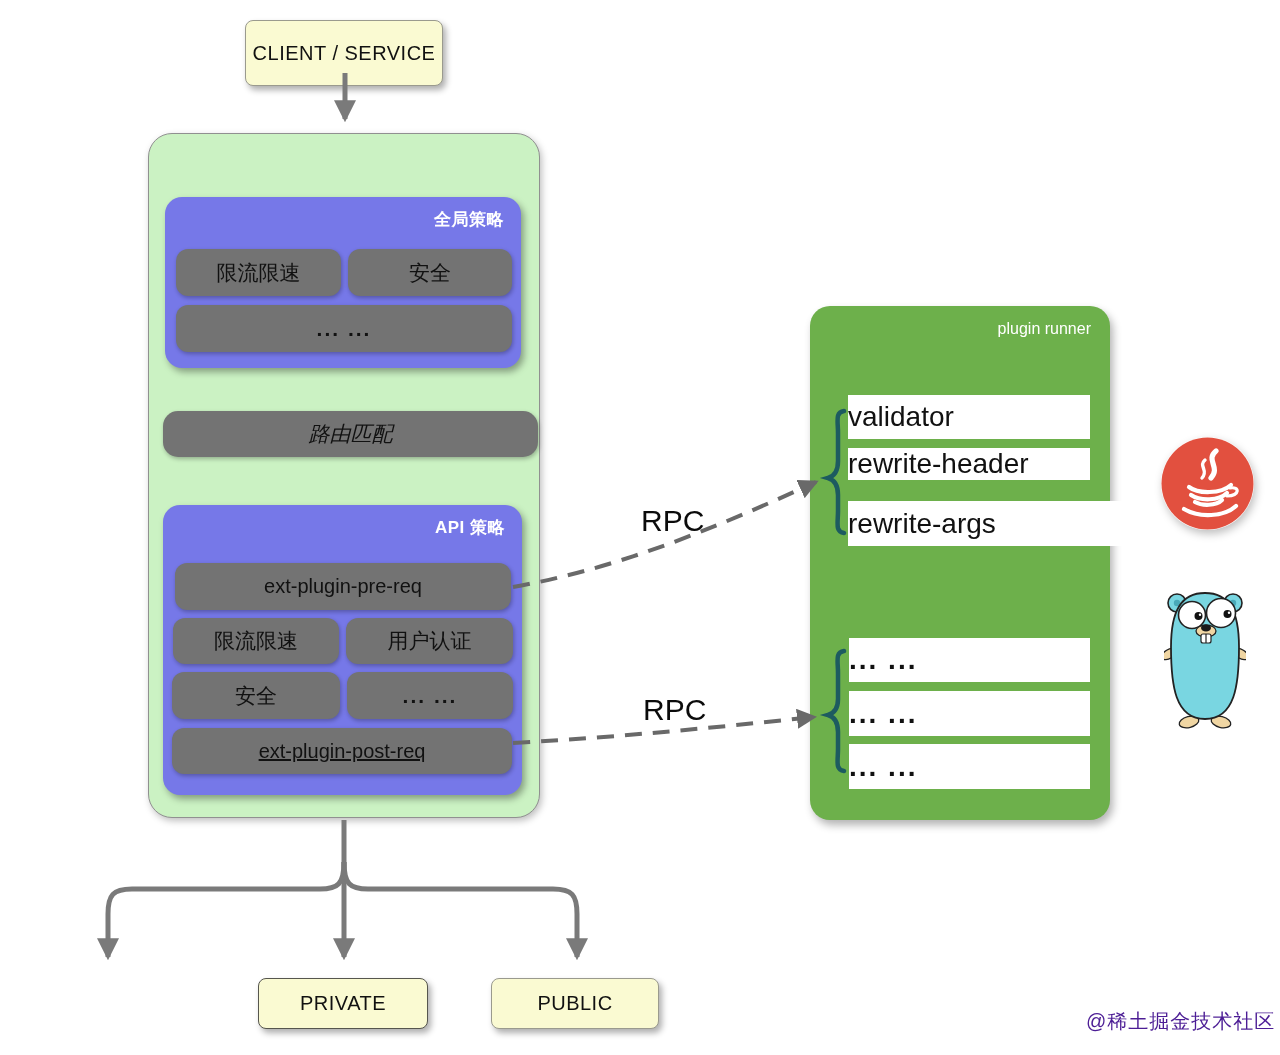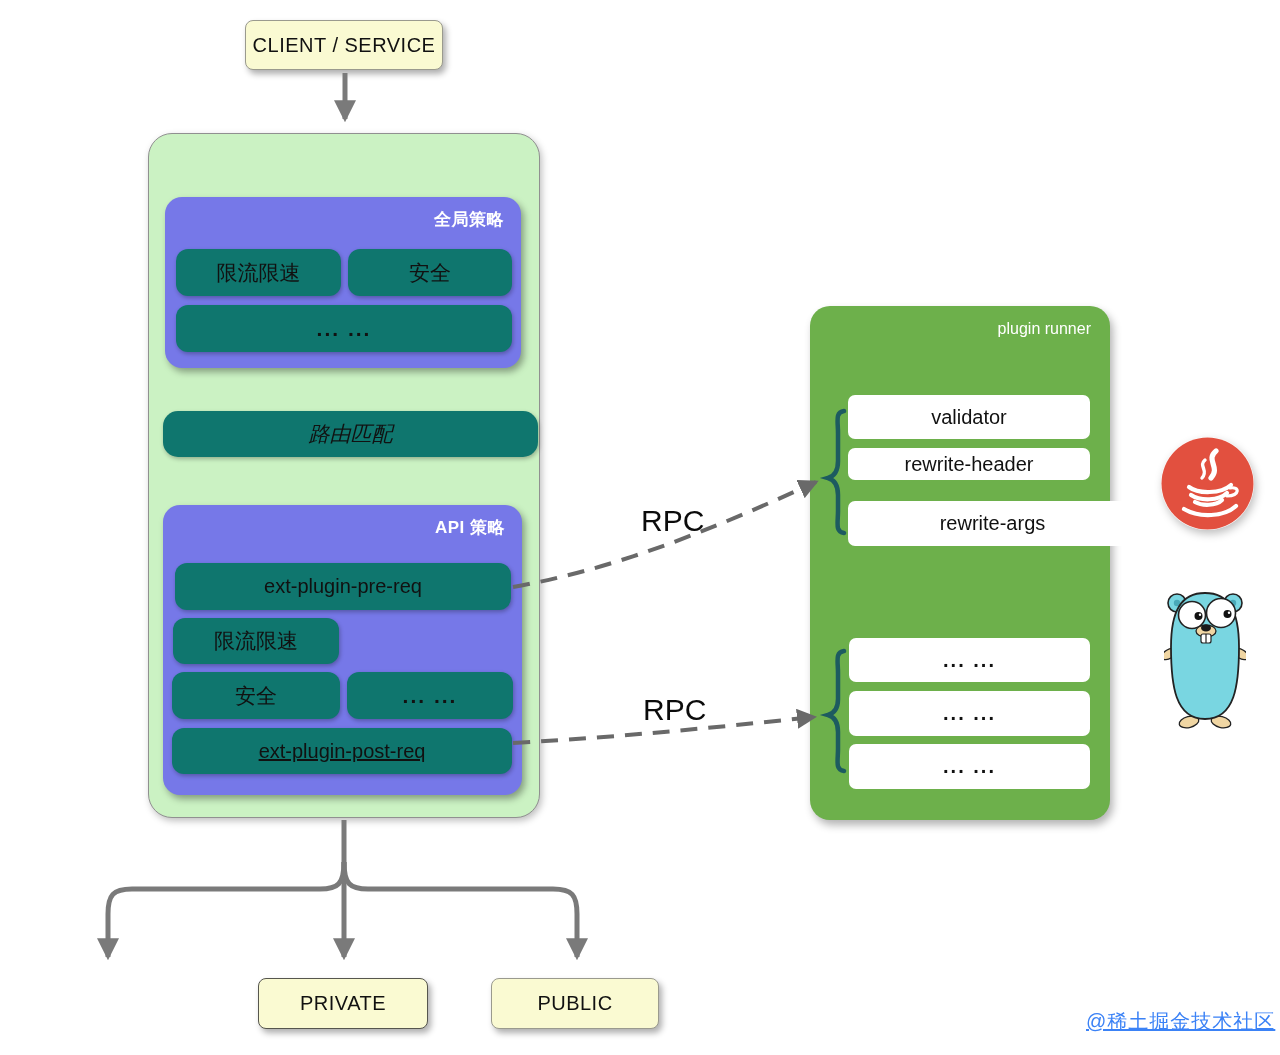"CLIENT / SERVICE" #client-box { height: 50px -> 66px }
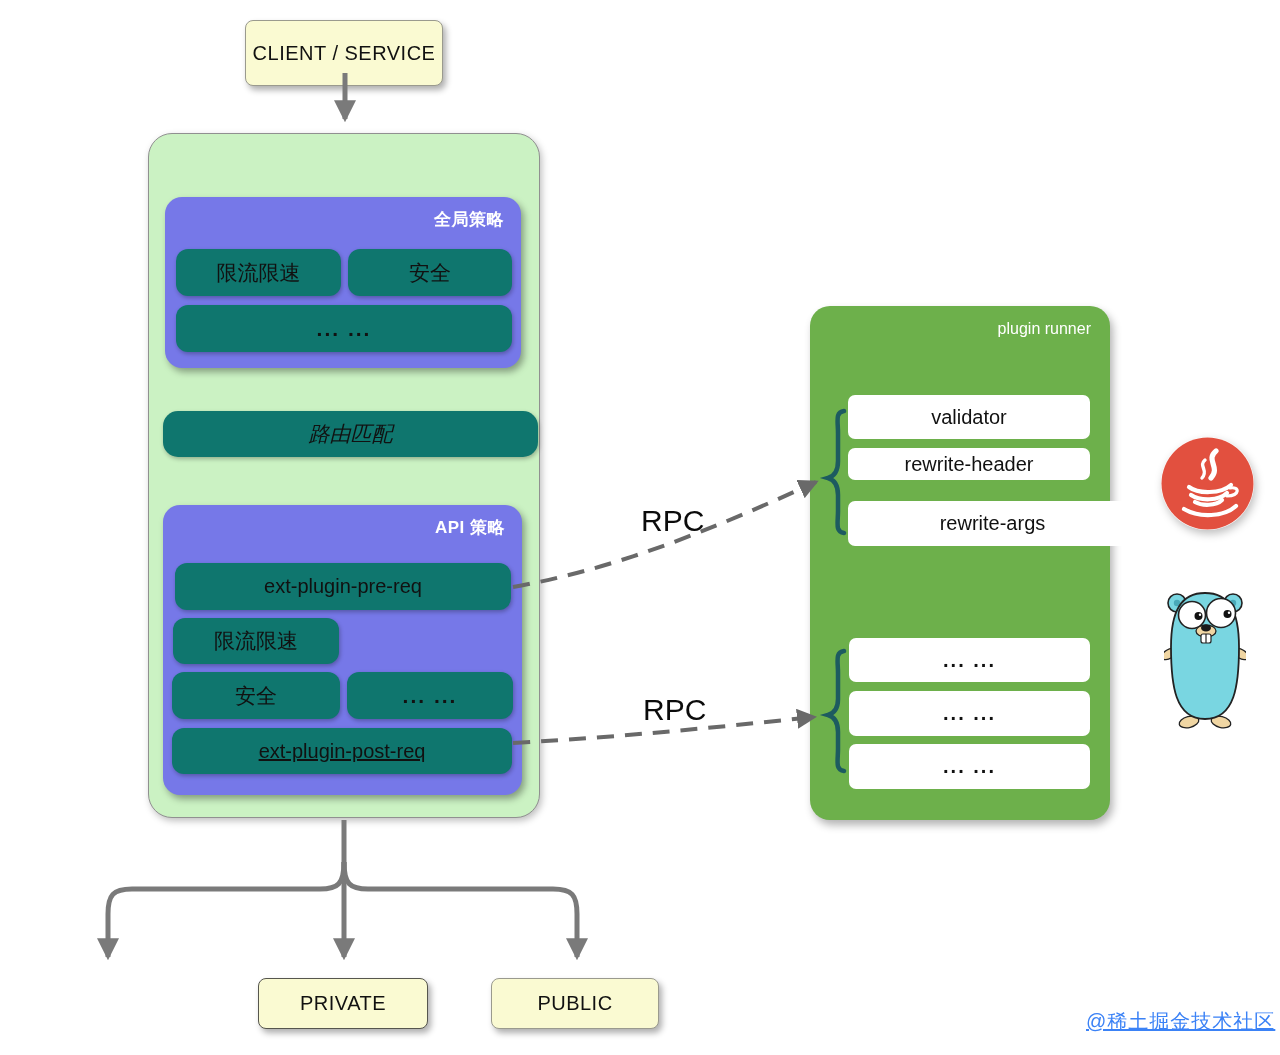"限流限速" .white-box { background: #0f766e -> #737373 }
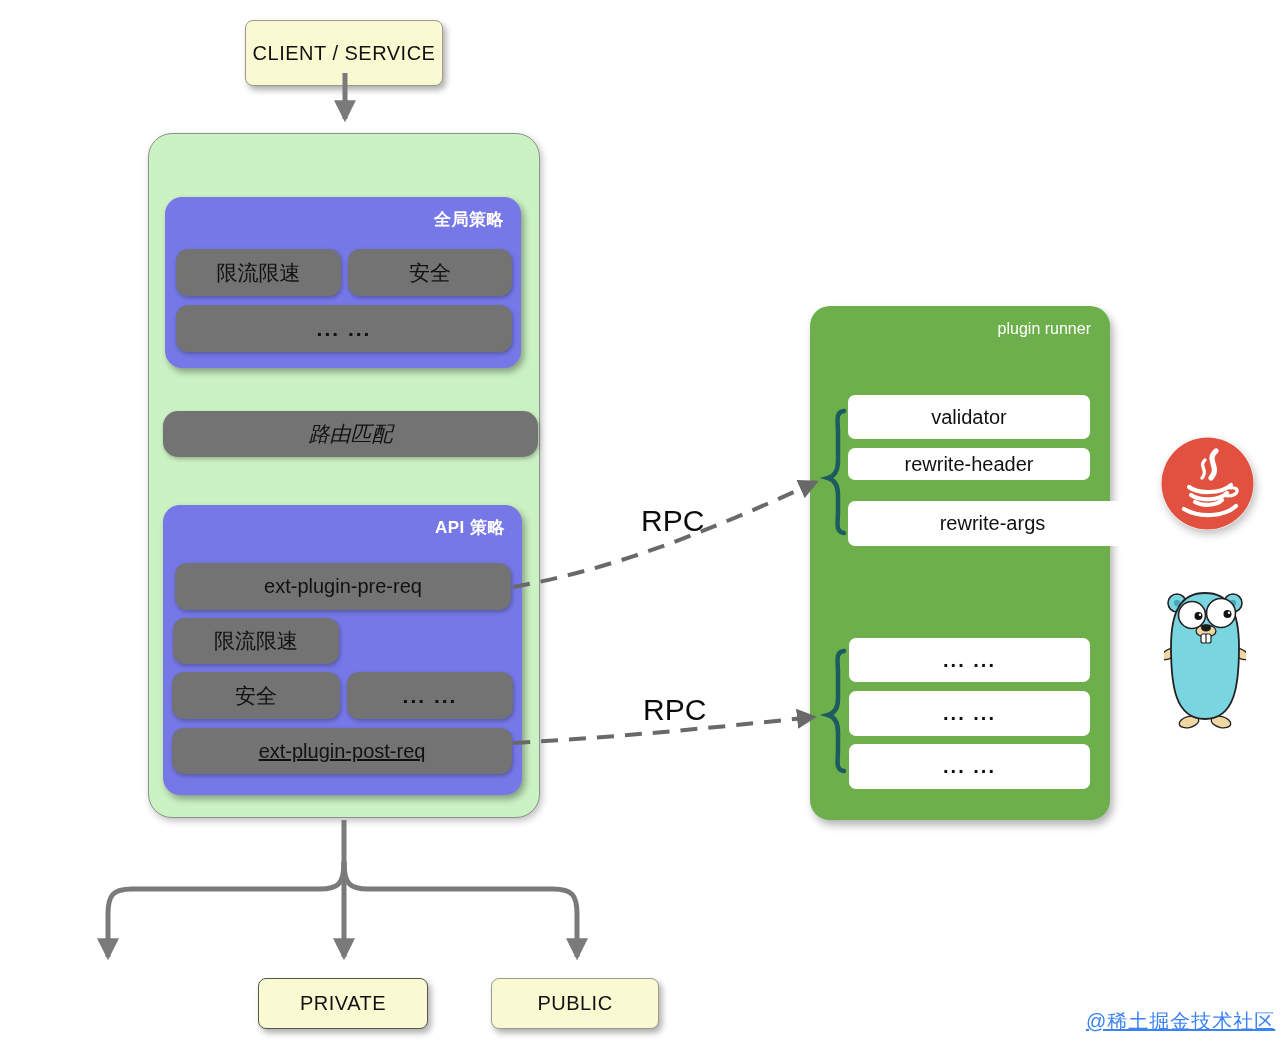"validator" .runner-box { border-radius: 7px -> 0; font-size: 20px -> 28px; justify-content: center -> flex-start }
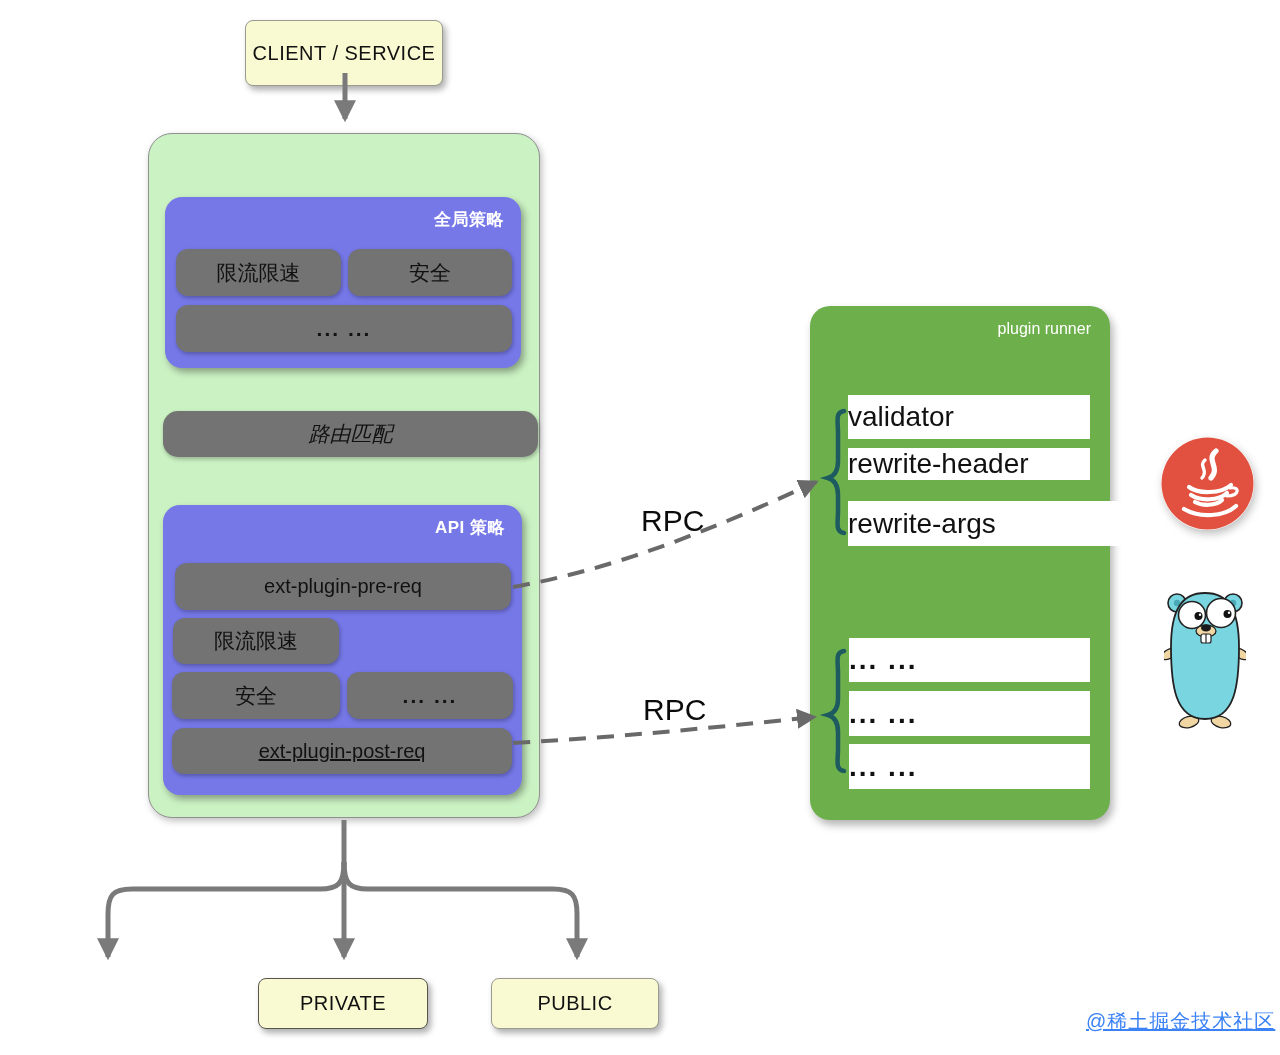"用户认证" div.white-box { html: none -> <div> <span>用户认证</span> </div> }
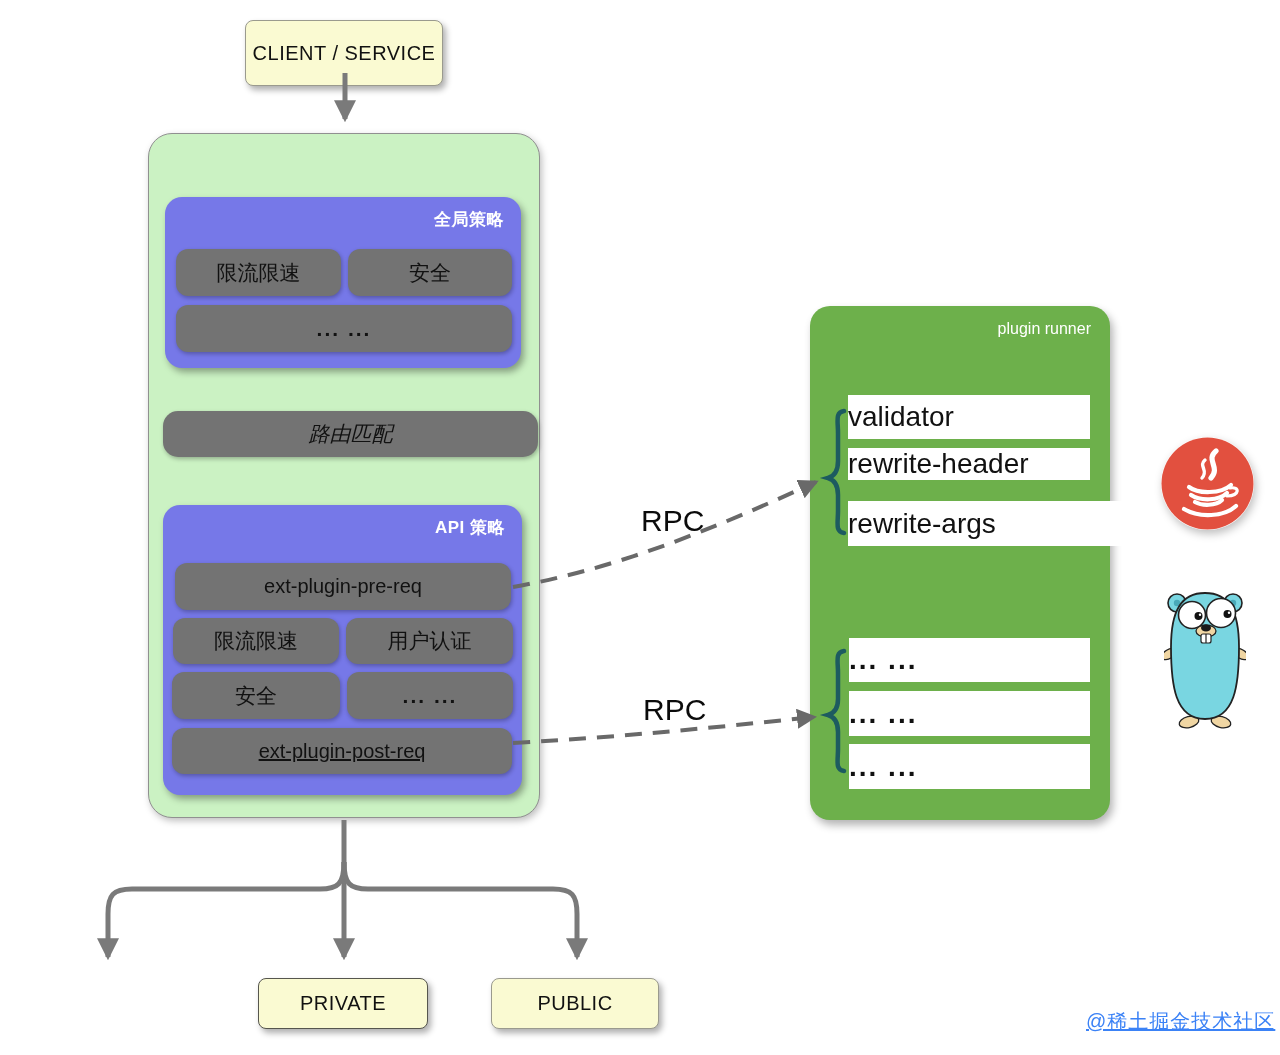"@稀土掘金技术社区" #watermark { color: #3b82f6 -> #4c1d95; text-decoration: underline -> none }
